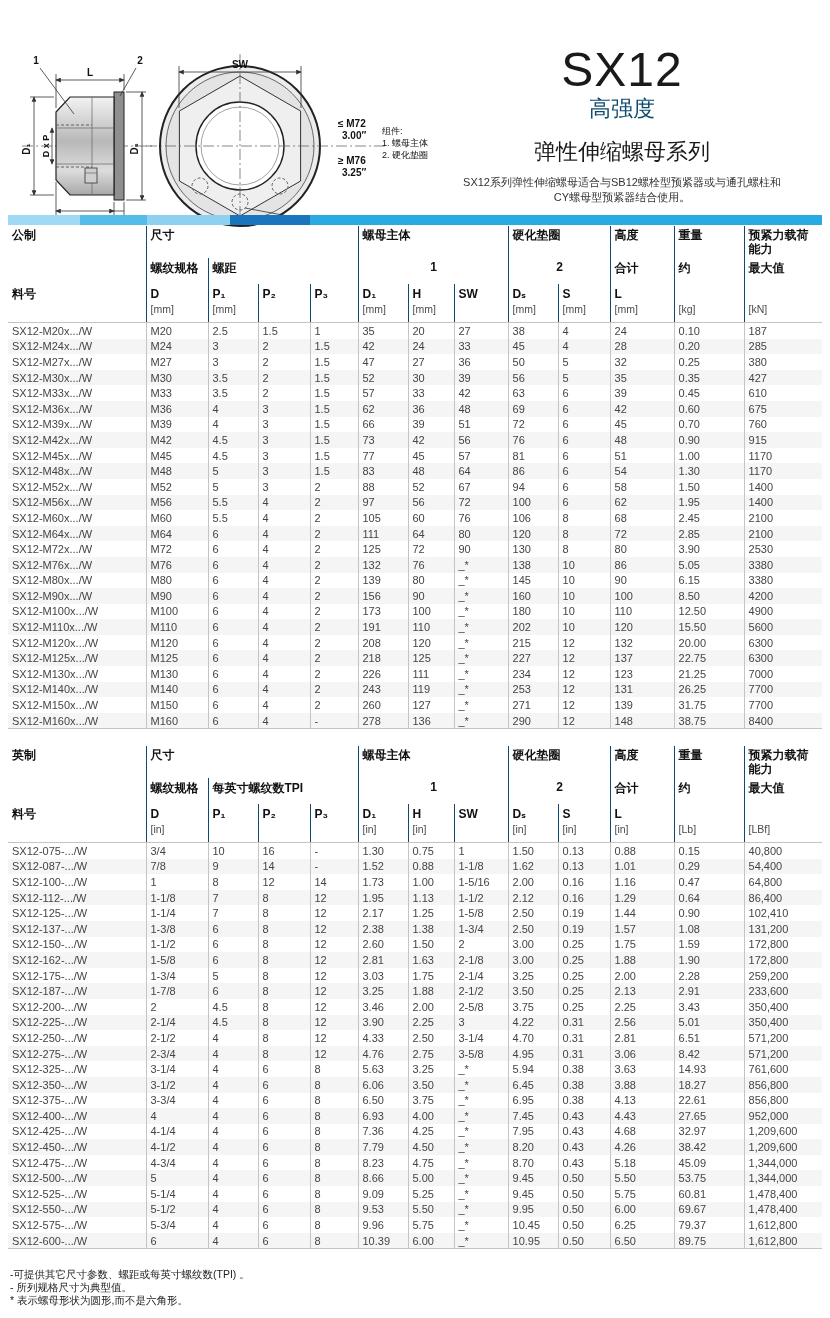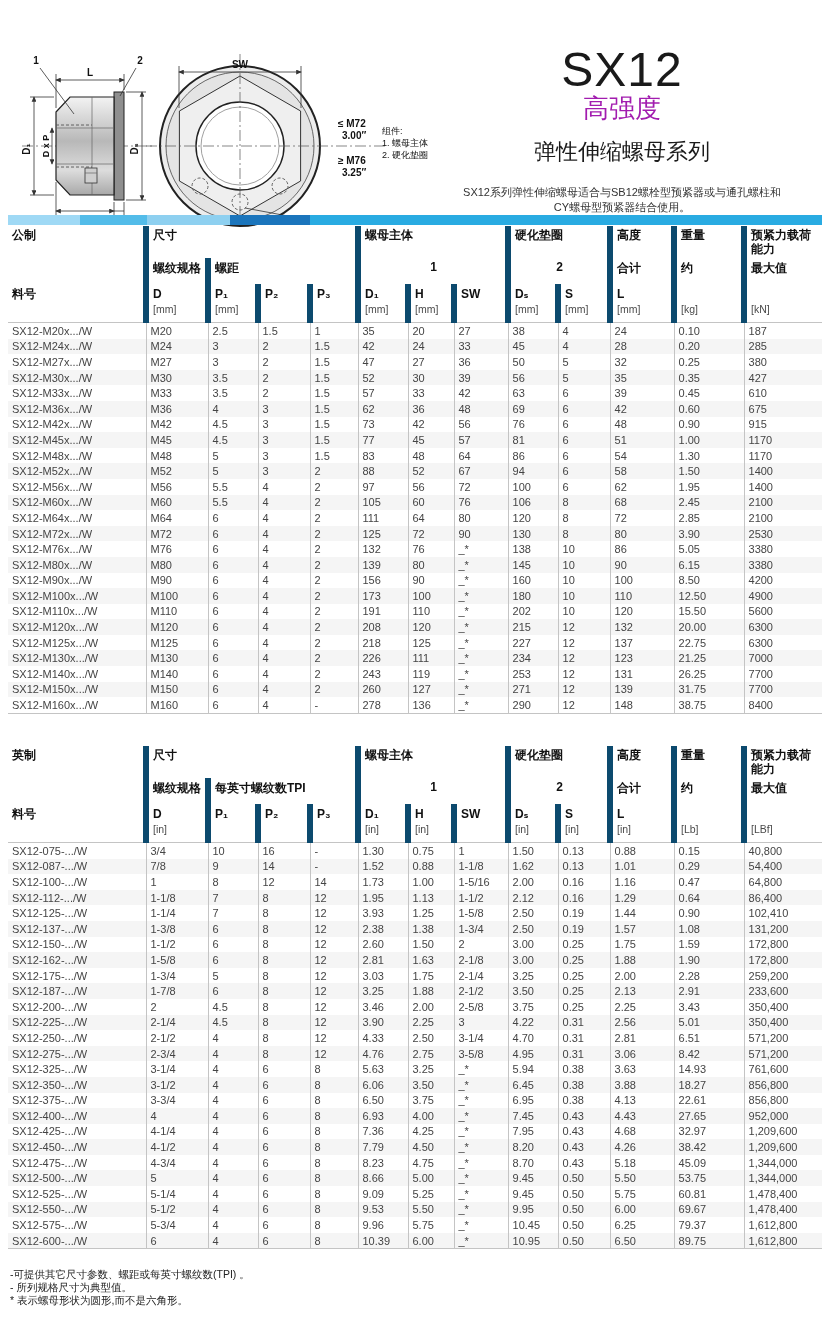"高强度" .titleblock .t2 { color: #a21caf -> #0c4a6e; font-size: 26px -> 22px }
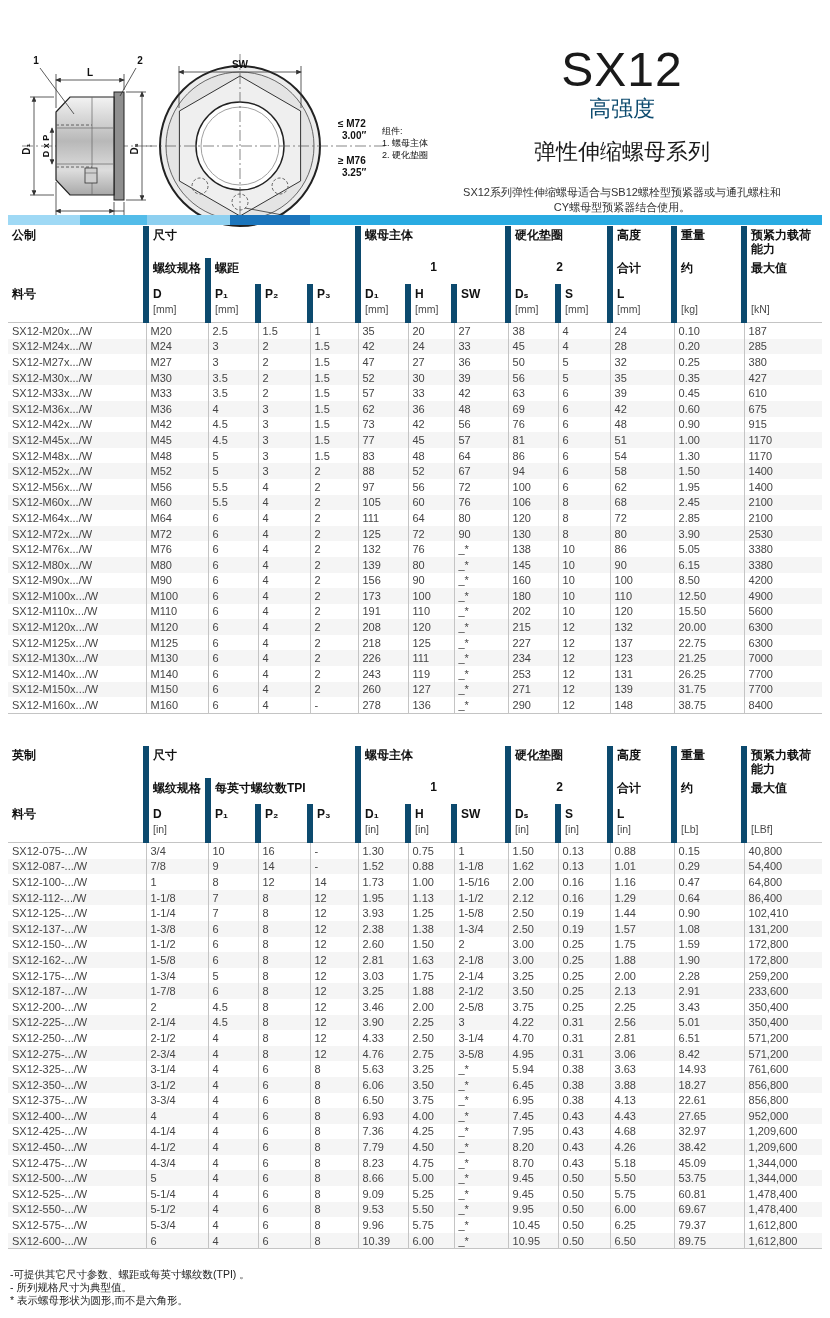"SX12系列弹性伸缩螺母适合与SB12螺栓型预紧器或与通孔螺柱和" .titleblock .d1 { margin-top: 20px -> 10px }
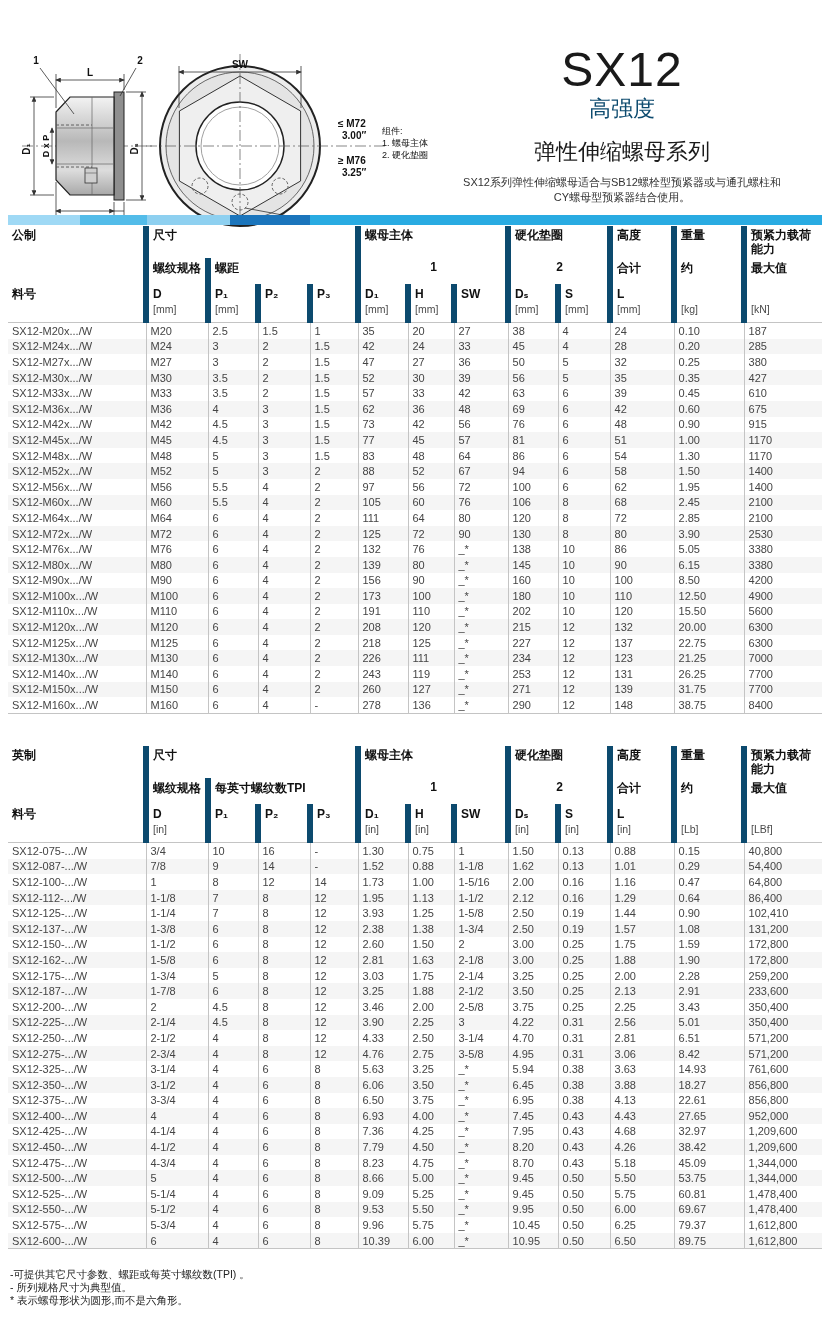"尺寸" .bl { border-left: 6px solid #0c4a6e -> 1px solid #0c4a6e }
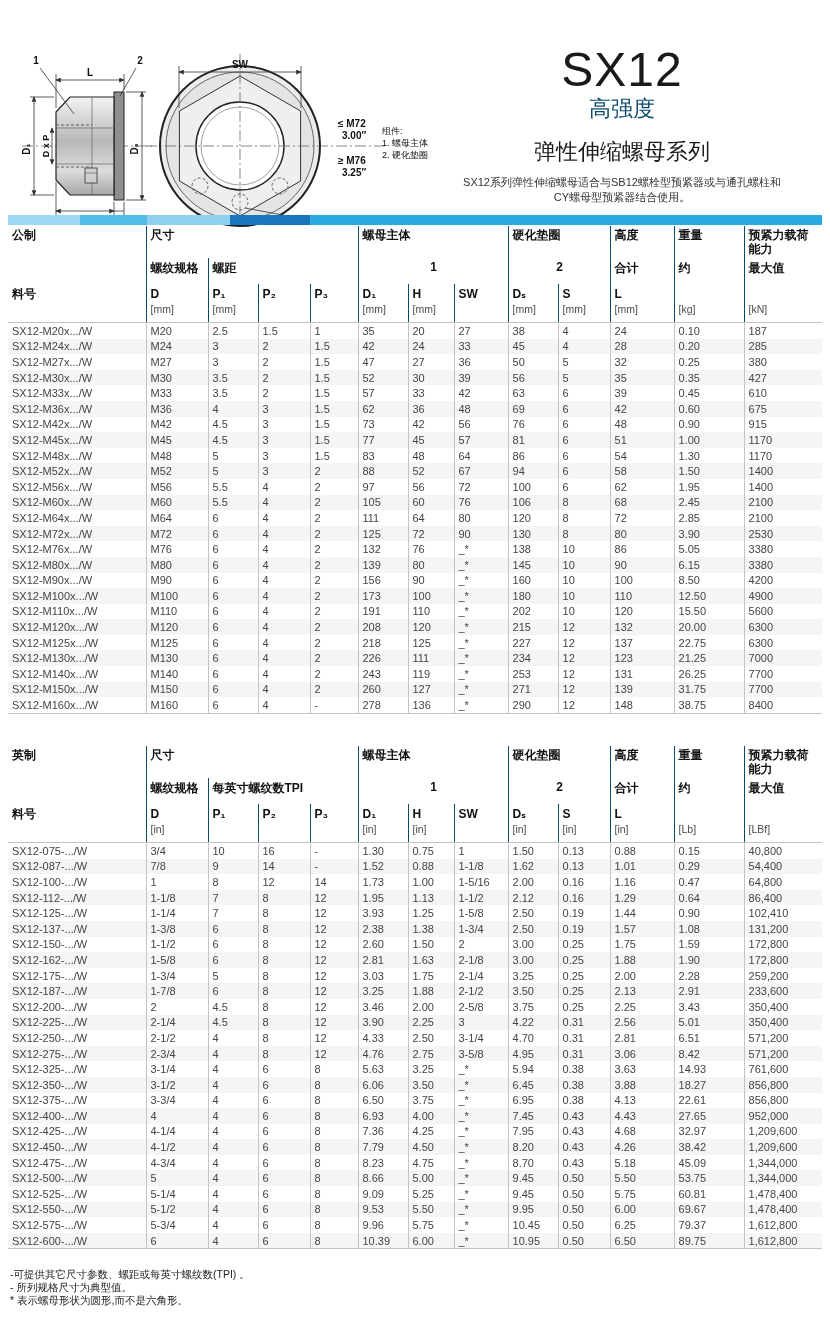"SX12-M39x.../W" tr { html: none -> <tr> <td>SX12-M39x.../W</td> <td>M39</td> <td>4</td> <td>3</td> <td>1.5</td> <td>66</td> <td>39</td> <td>51</td> <td>72</td> <td>6</td> <td>45</td> <td>0.70</td> <td>760</td> </tr> }
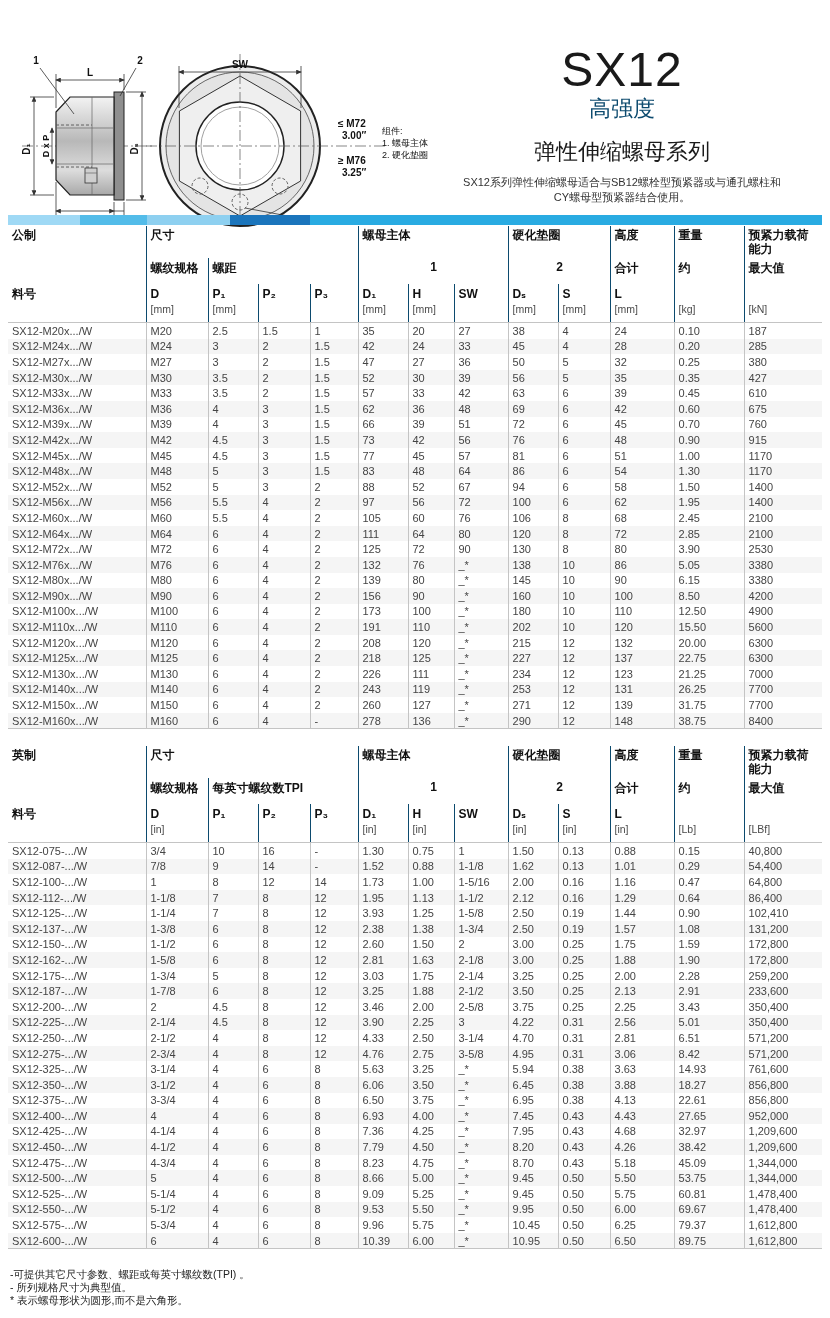"3.93" td { text: 3.93 -> 2.17 }
